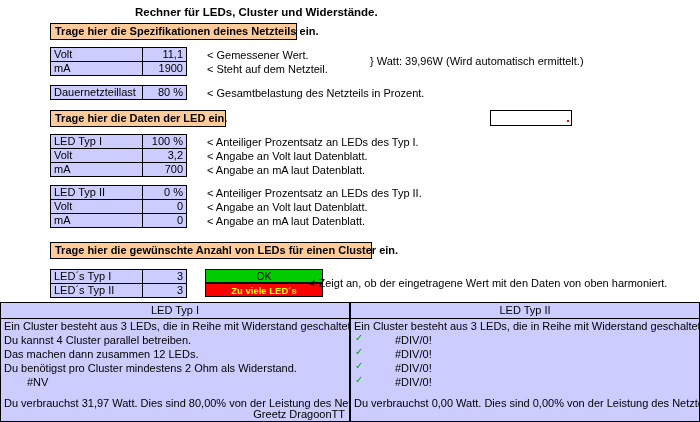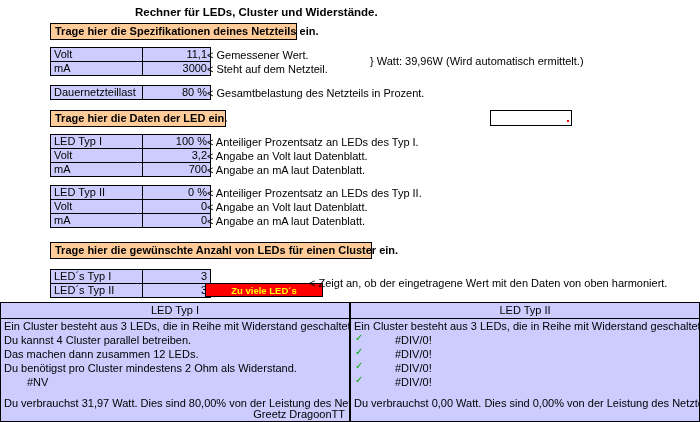"11,1" td.val { width: 68px -> 44px }
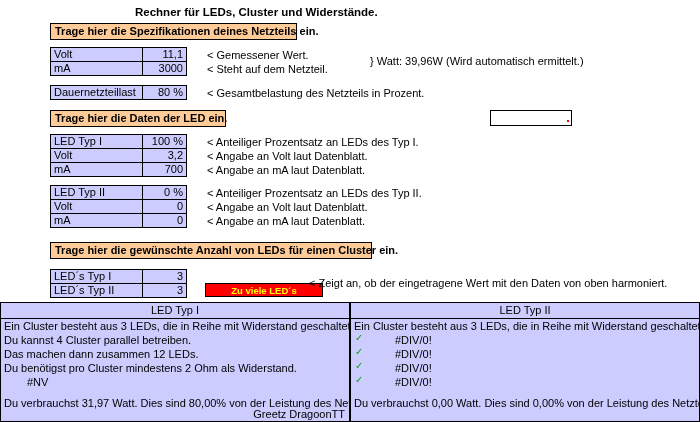"3000" td.val { text: 3000 -> 1900 }
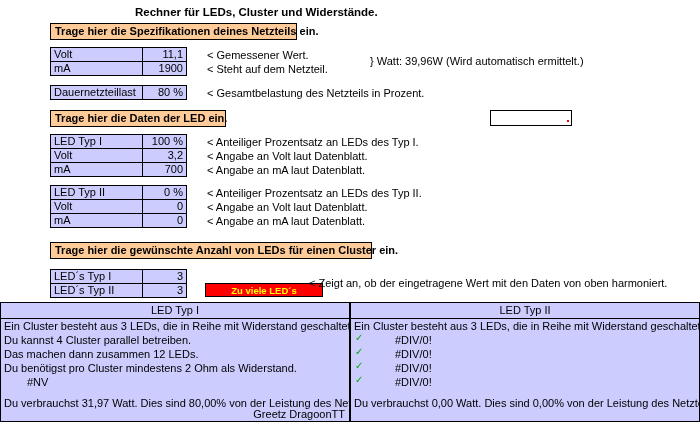"OK" div.status { html: none -> <div>OK</div> }
